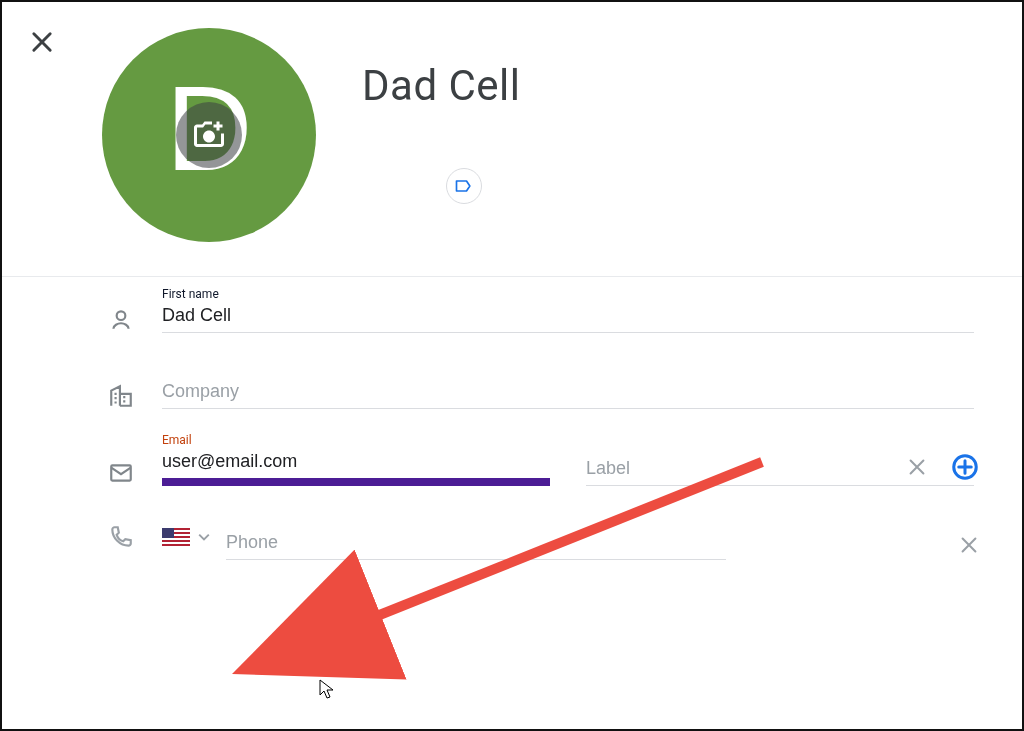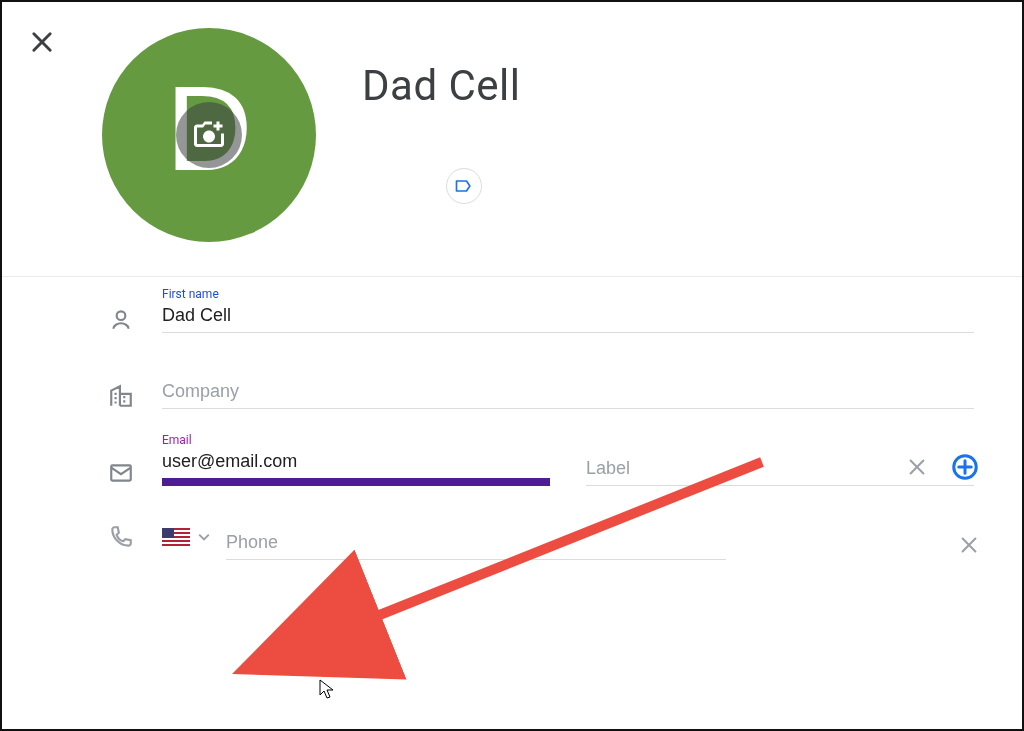"First name" .floating-label { color: #1d4ed8 -> #0f172a }
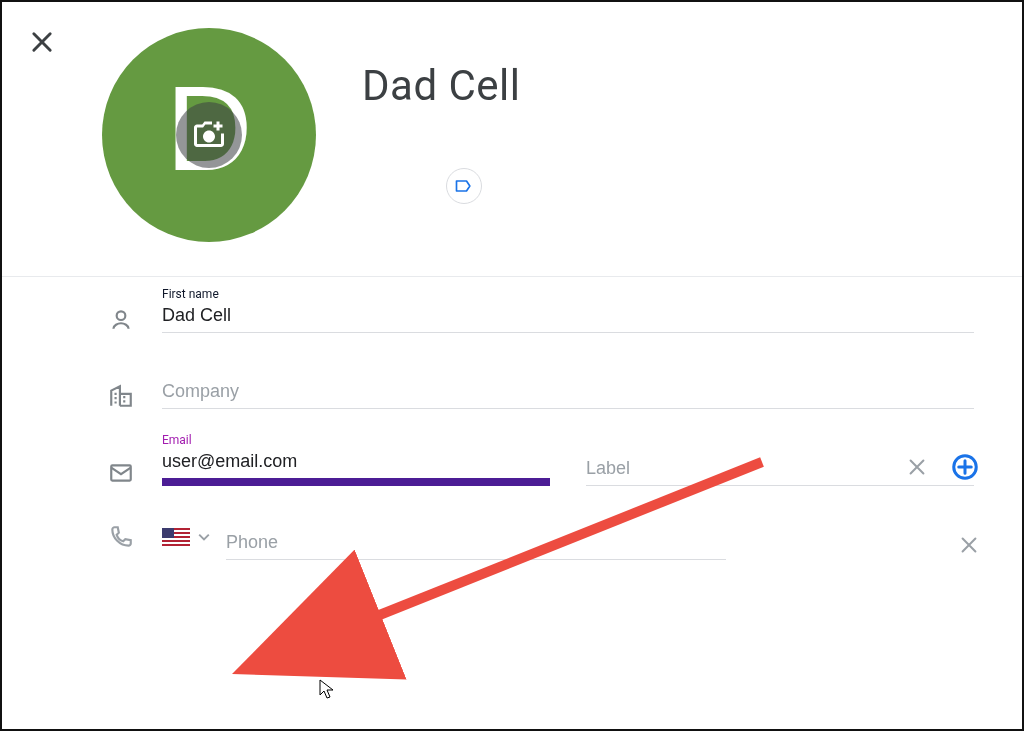"Email" .floating-label.active { color: #a21caf -> #c2410c }
